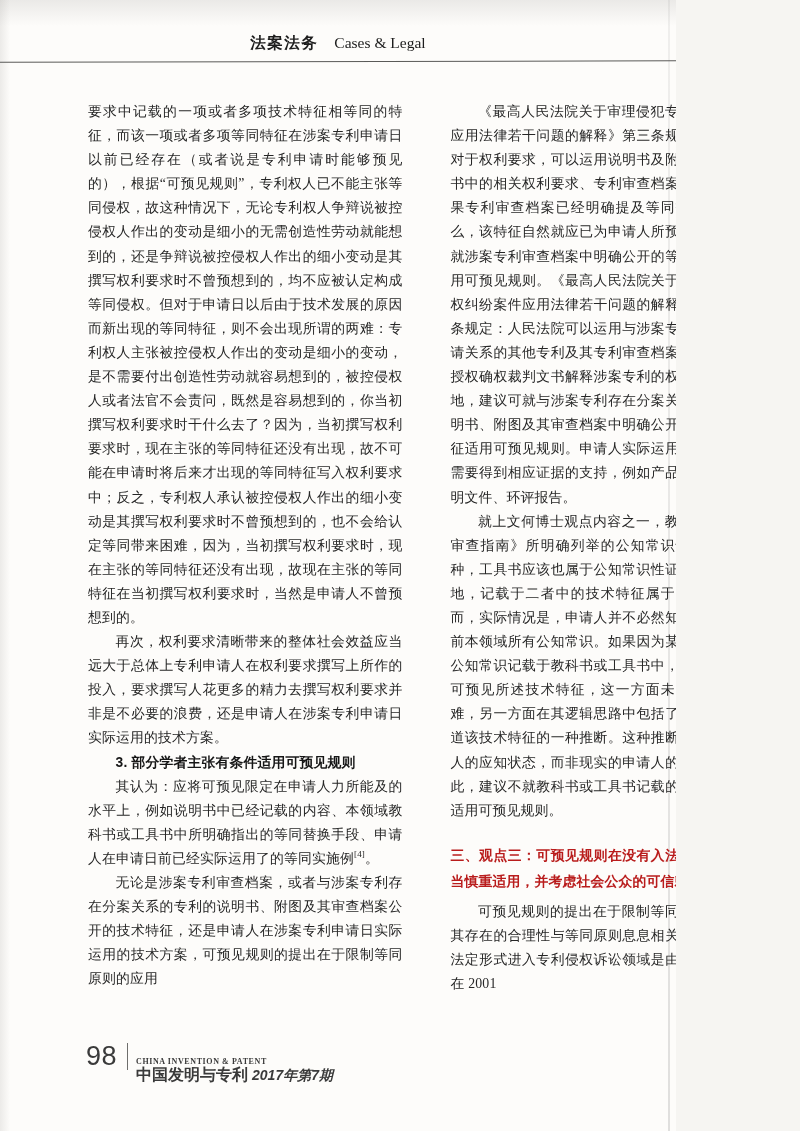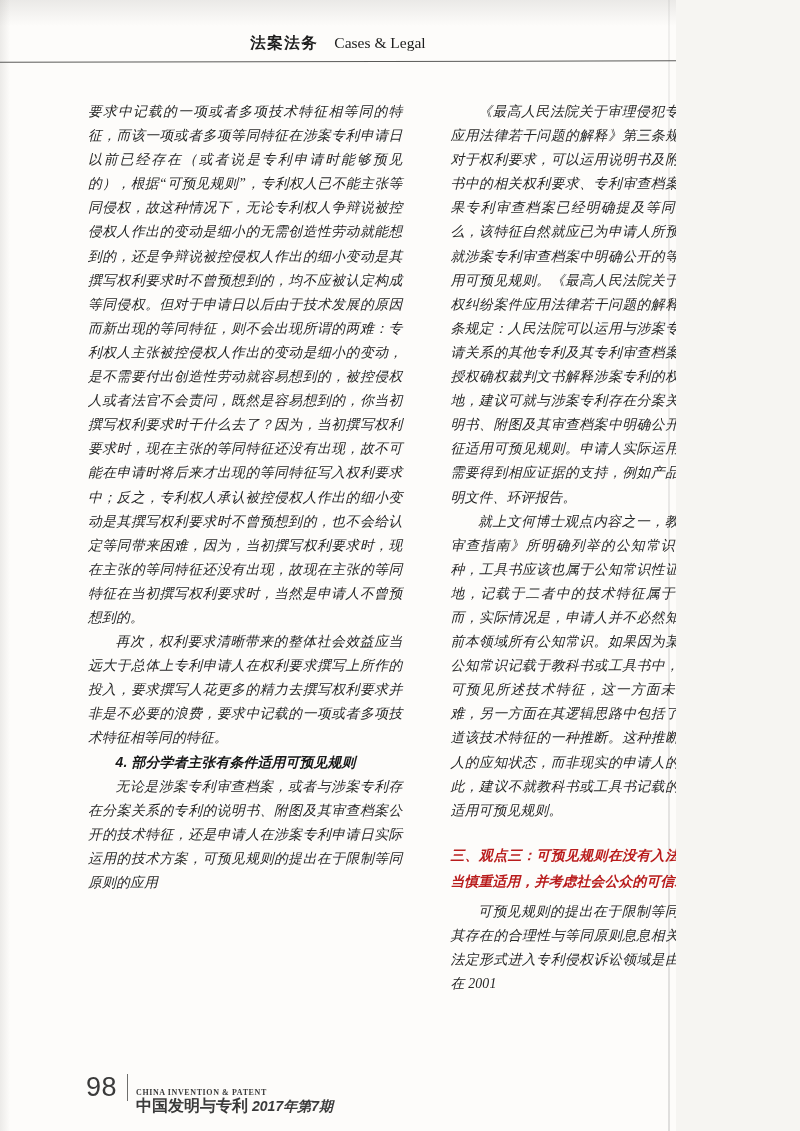"要求中记载的一项或者多项技术特征相等同的特征，而该一项或者多项等同特征在涉案专利" .content { font-style: italic -> none }
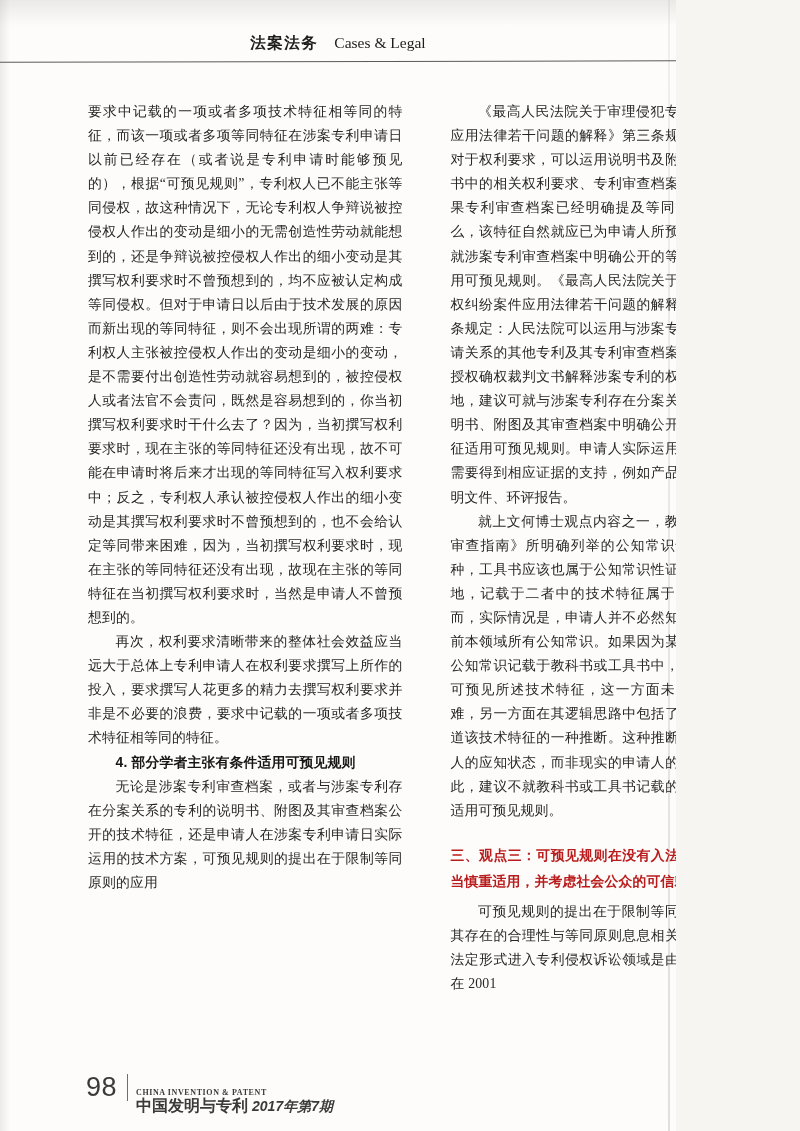"再次，权利要求清晰带来的整体社会效益应当远大于总体上专利申请人在权利要求撰写上所" p.indent { text: 要求中记载的一项或者多项技术特征相等同的特征 -> 还是申请人在涉案专利申请日实际运用的技术方案 }
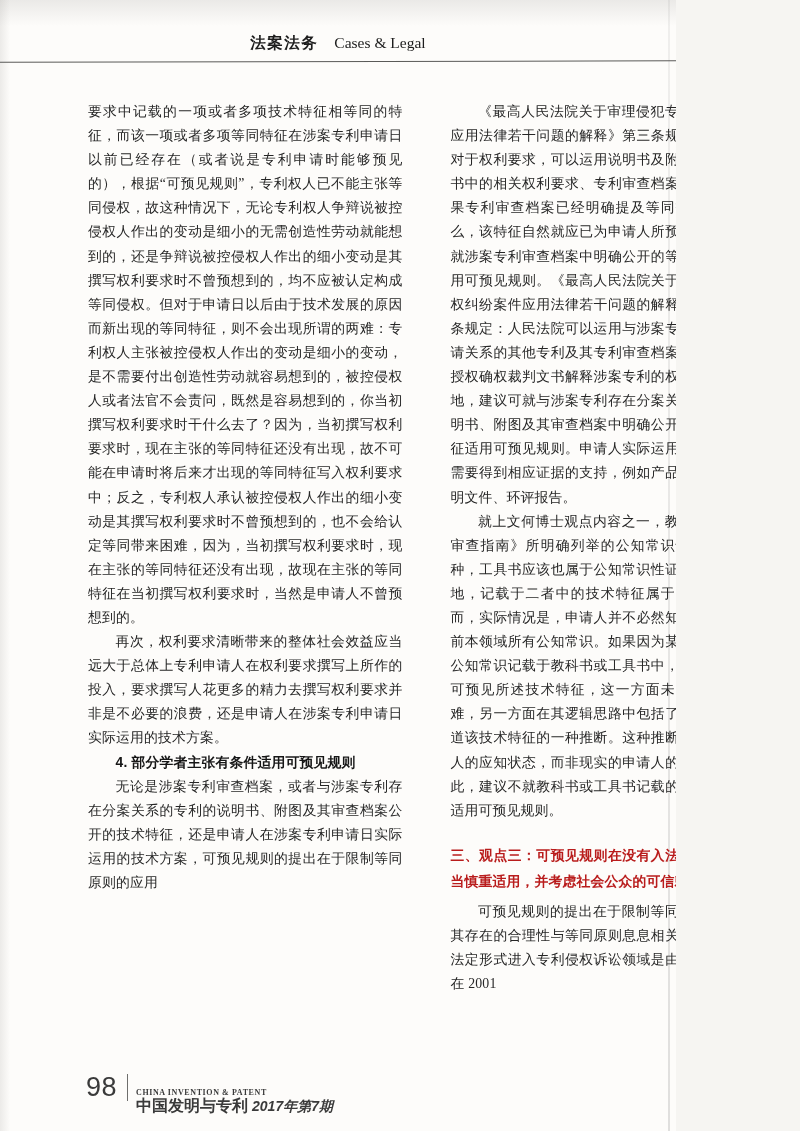"4. 部分学者主张有条件适用可预见规则" p.indent { text: 4 -> 3 }
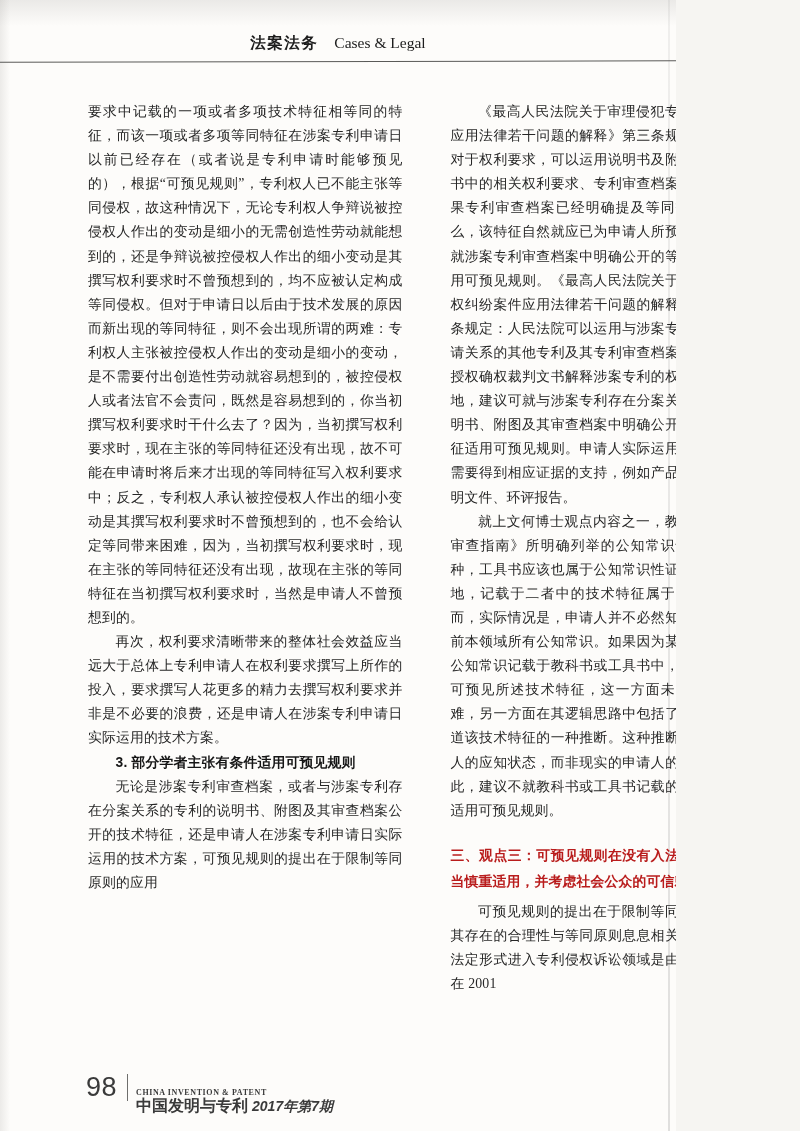"其认为：应将可预见限定在申请人力所能及的水平上，例如说明书中已经记载的内容、本领" p.indent { html: none -> <p><span>其认为：应将可预见限定在申请人力所能及的水平上，例如说明书中已经记载的内容、本领域教科书或工具书中所明确指出的等同替换手段、申请人在申请日前已经实际运用了的等同实施例</span><sup>[4]</sup><span>。</span></p> }
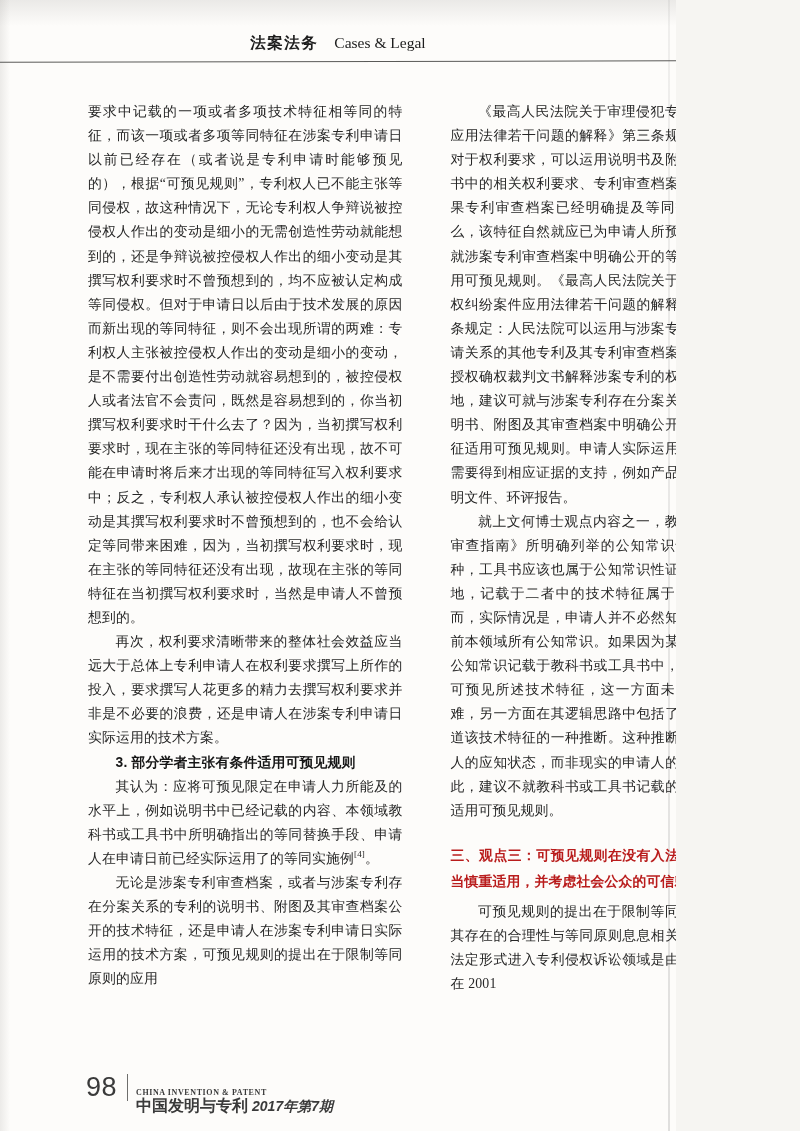"98" .footer { top: 1060px -> 1029px }
